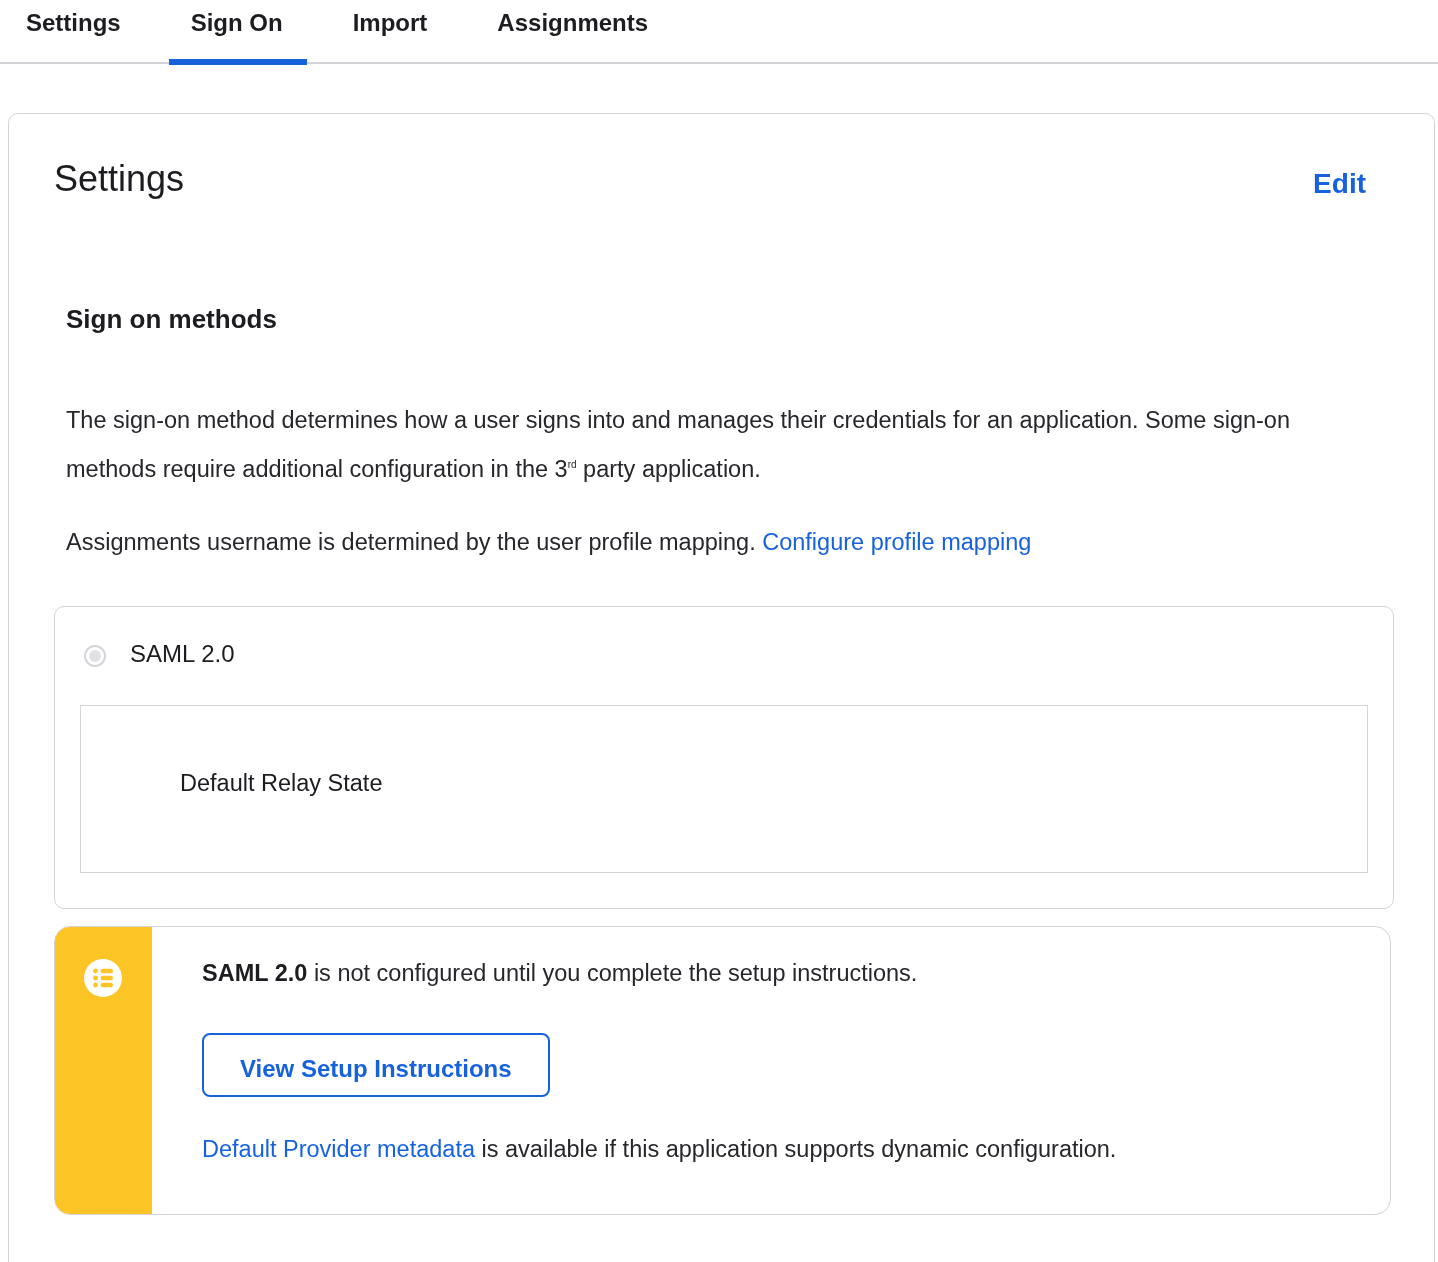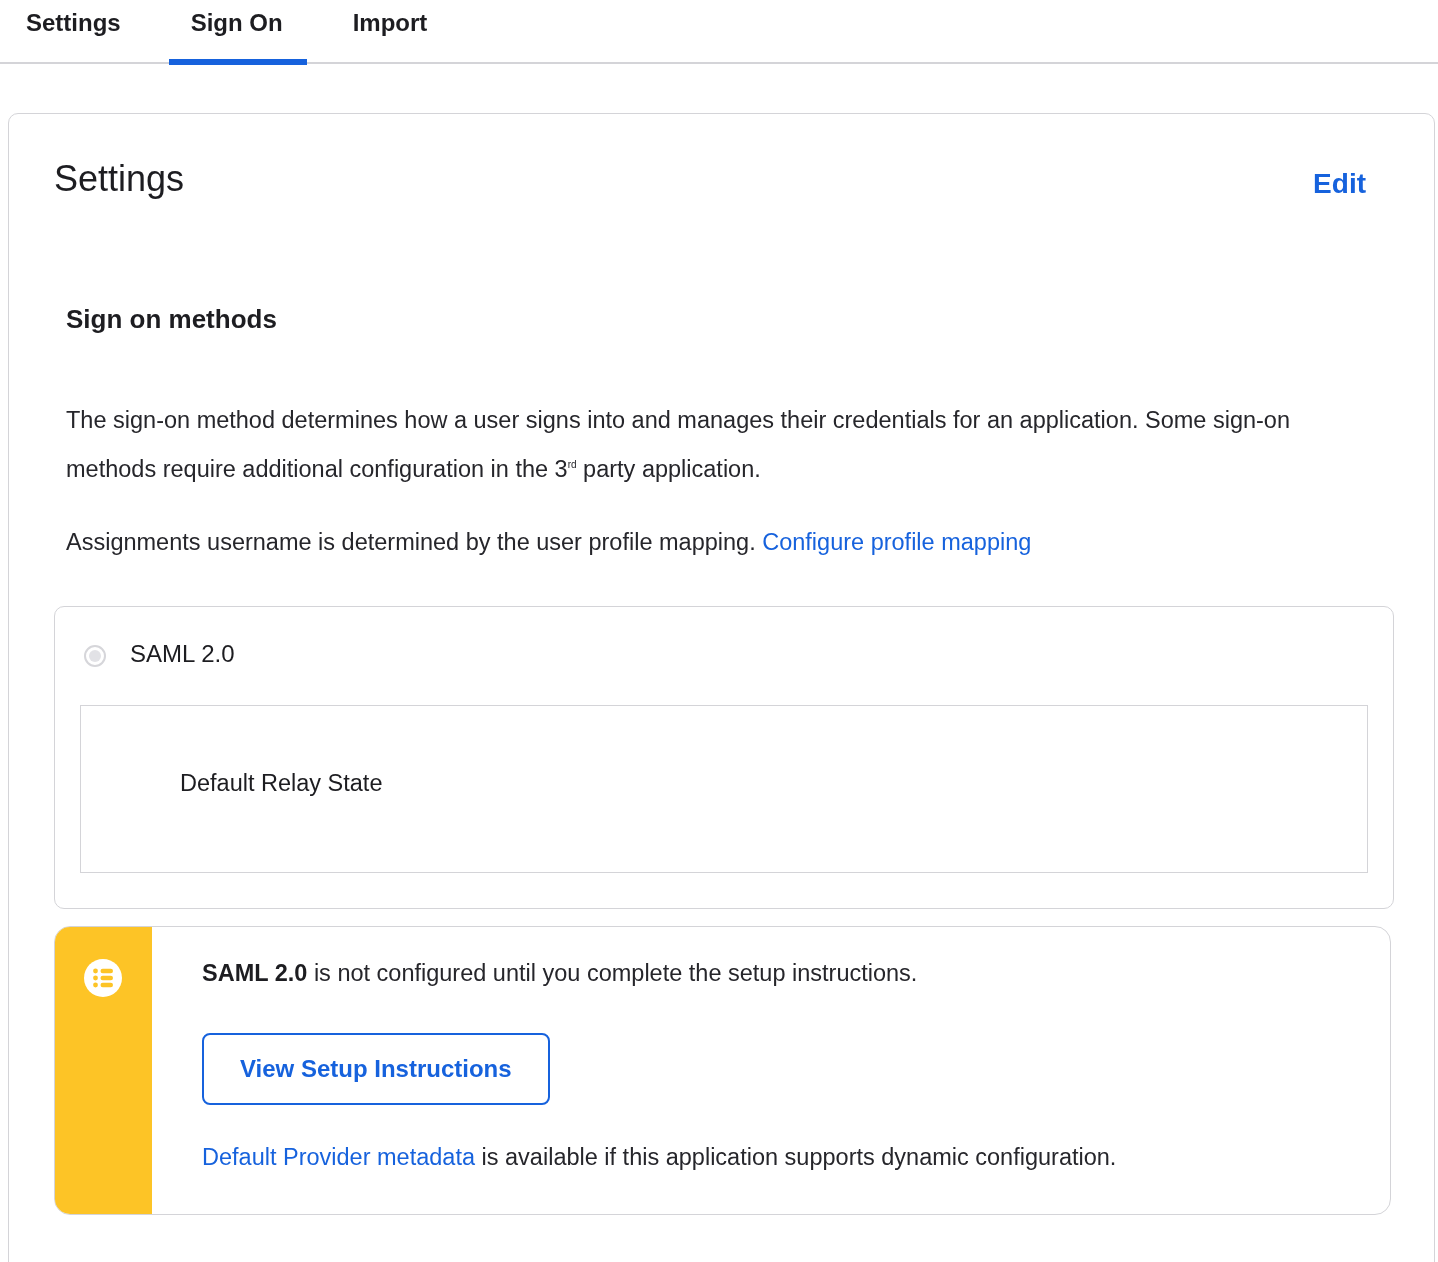"Assignments" div.tab { html: none -> <div>Assignments</div> }
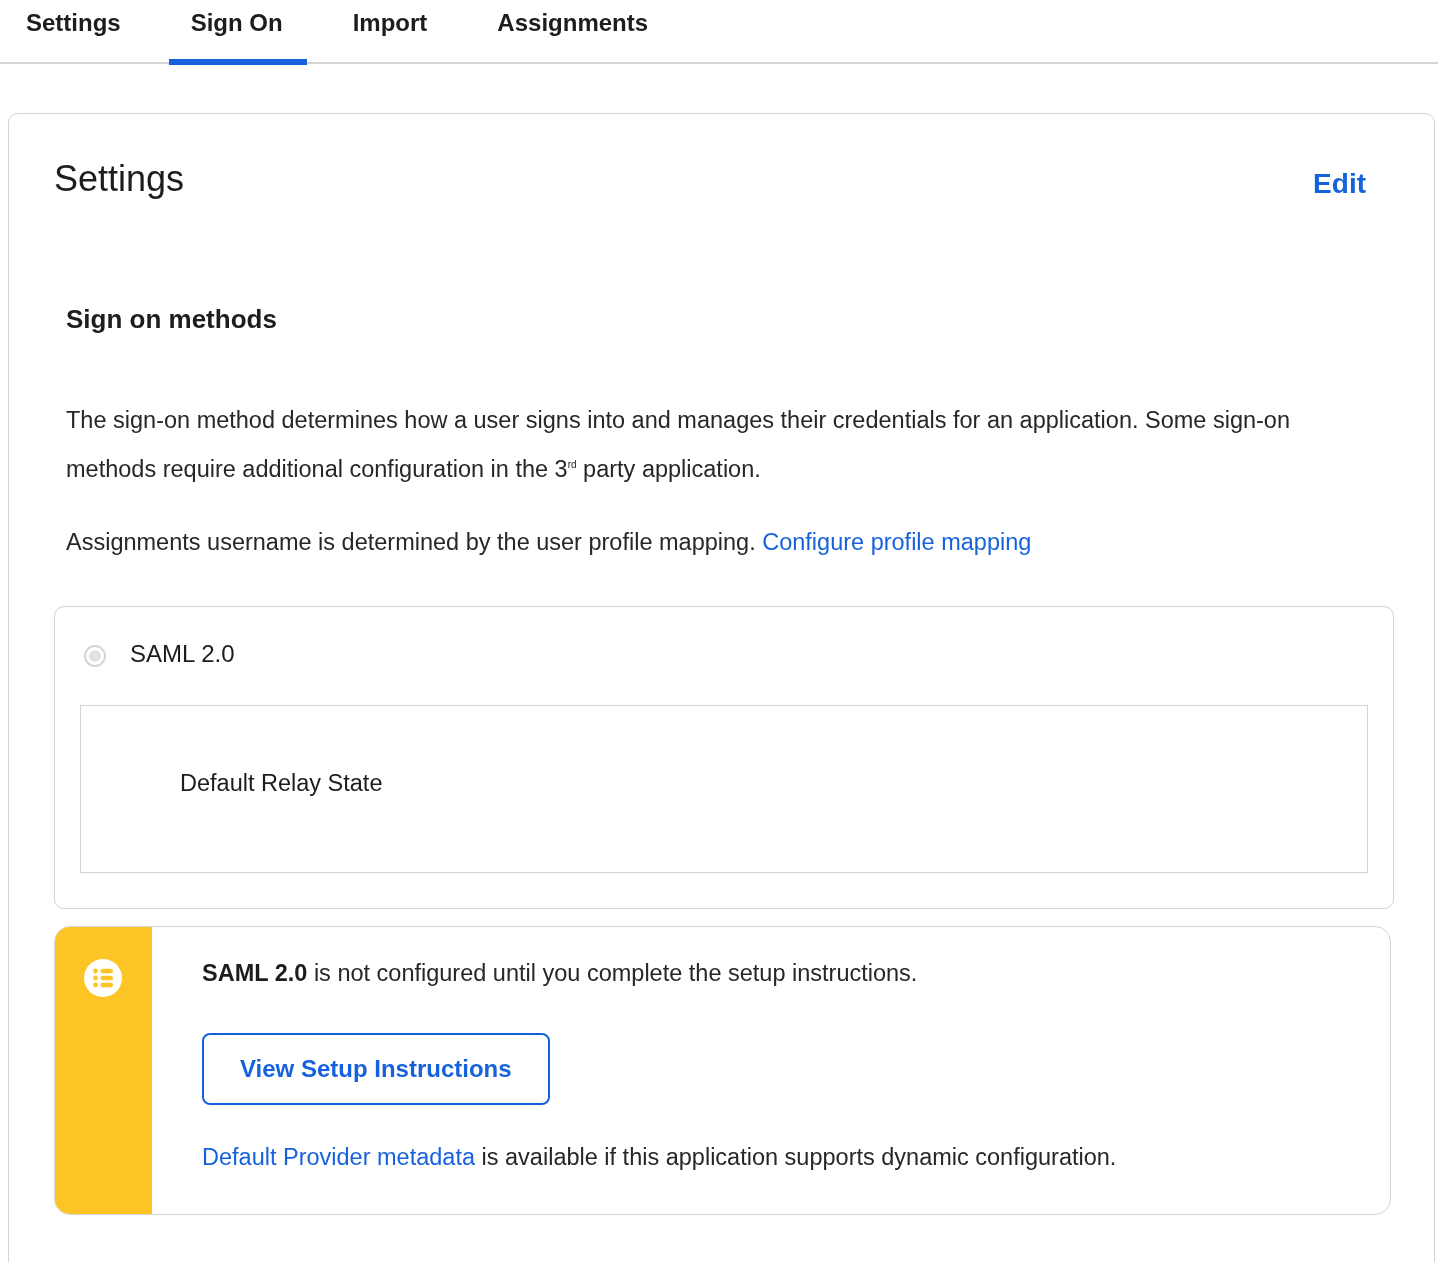"View Setup Instructions" .setup-btn { height: 72px -> 64px }
